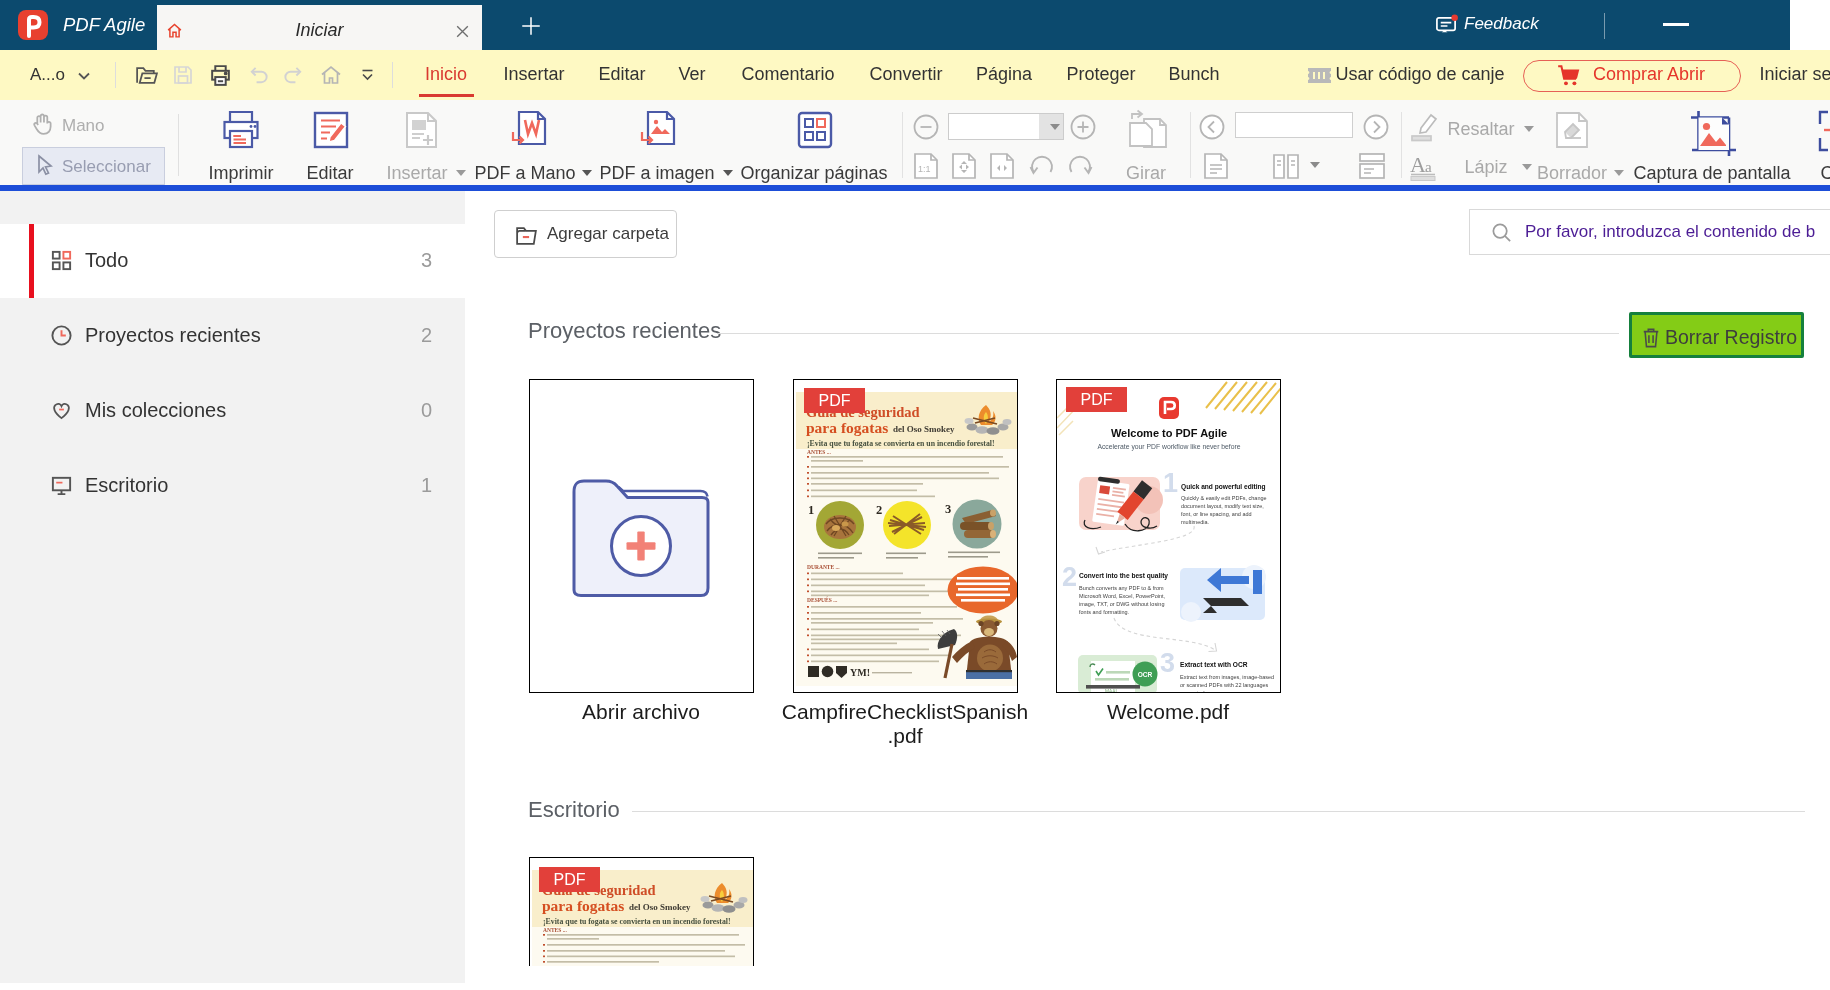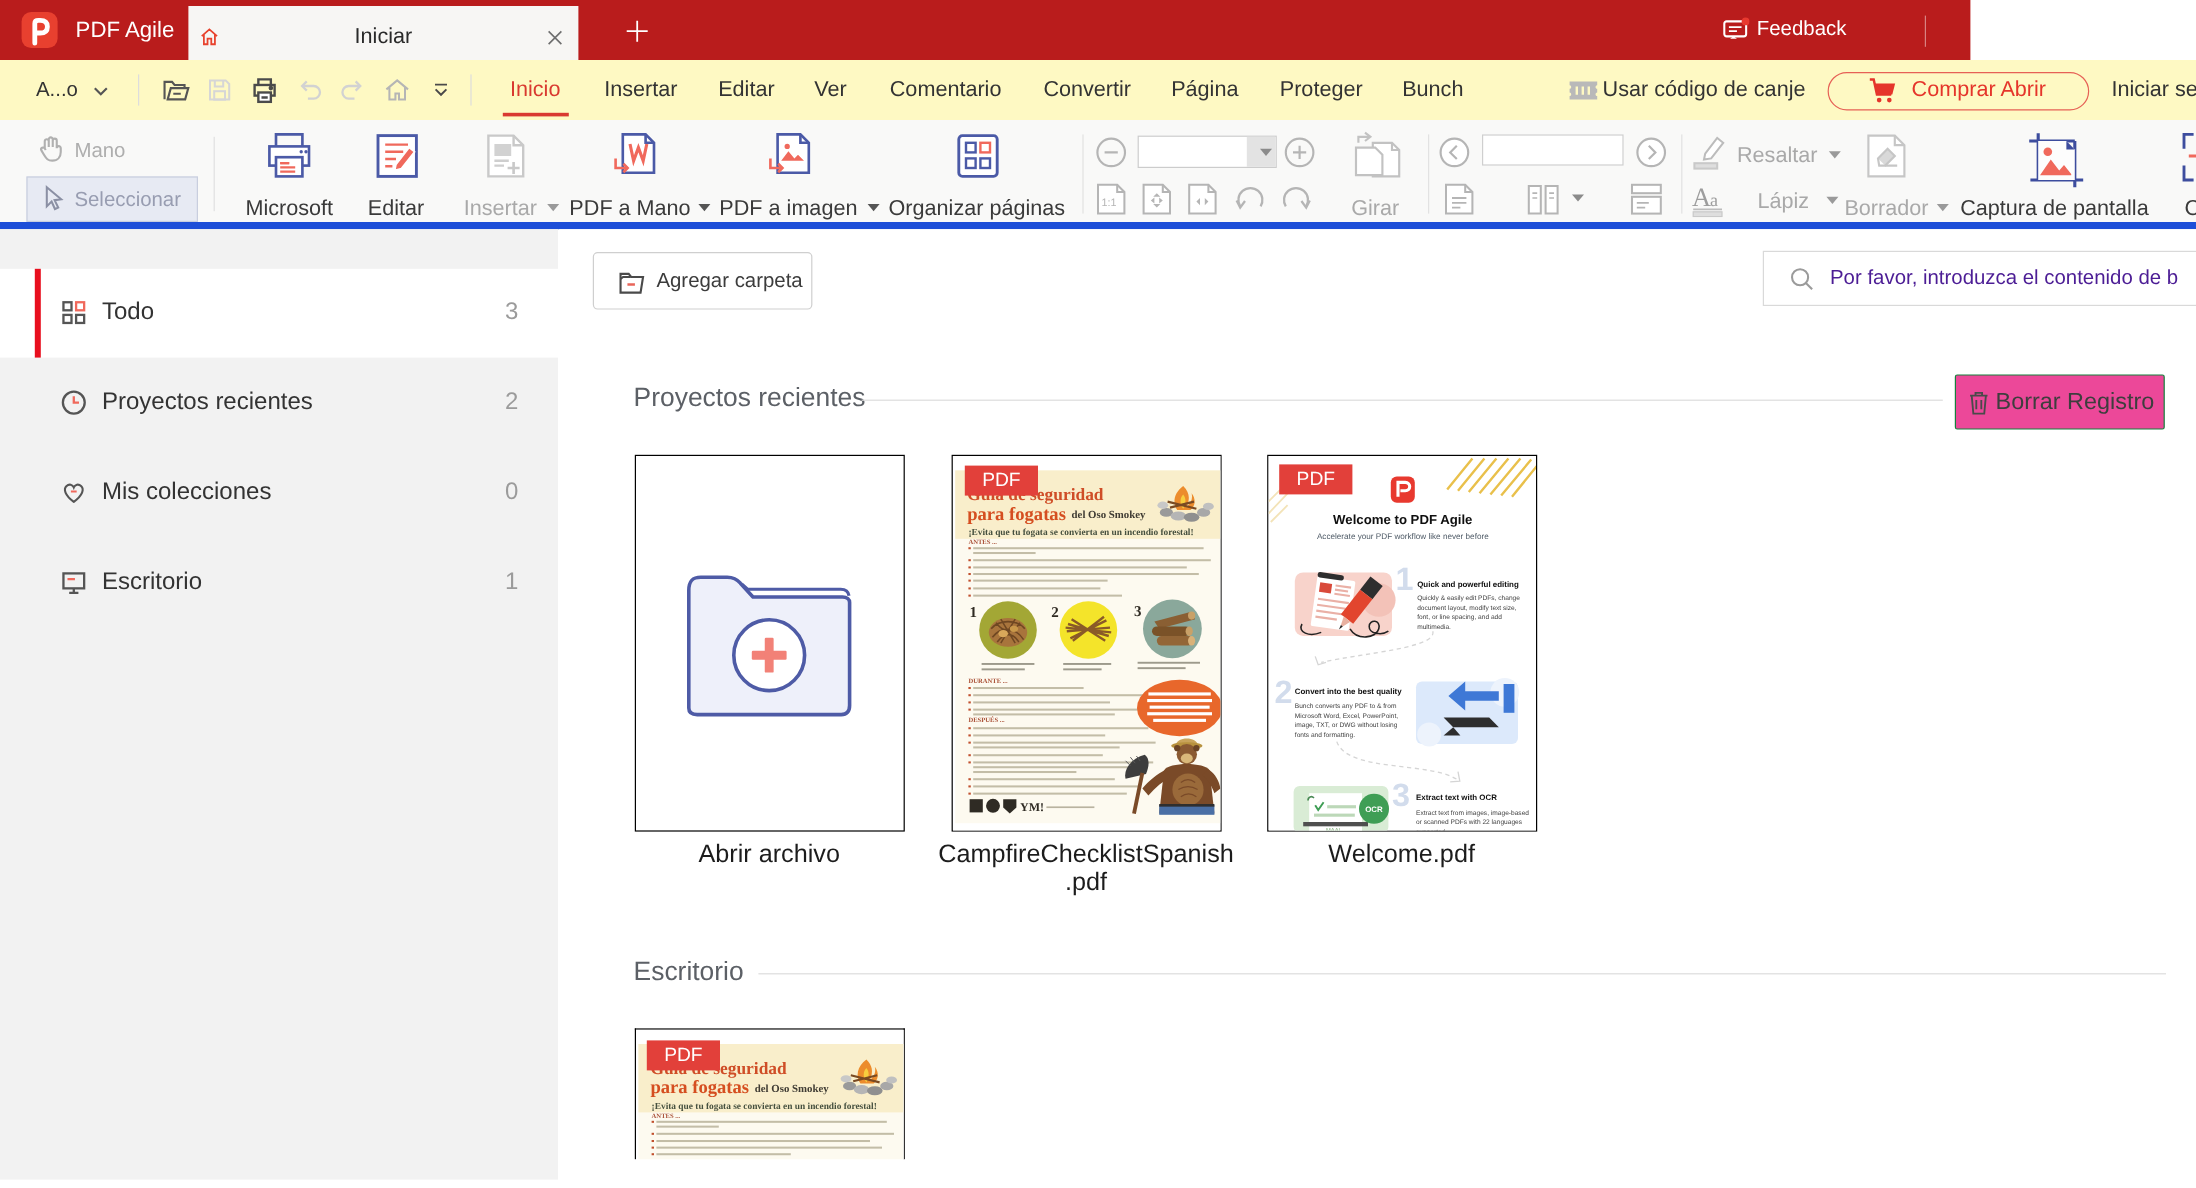"PDF Agile" #topbar { background: #b91c1c -> #0c4a6e; font-style: none -> italic; width: 1642px -> 1790px }
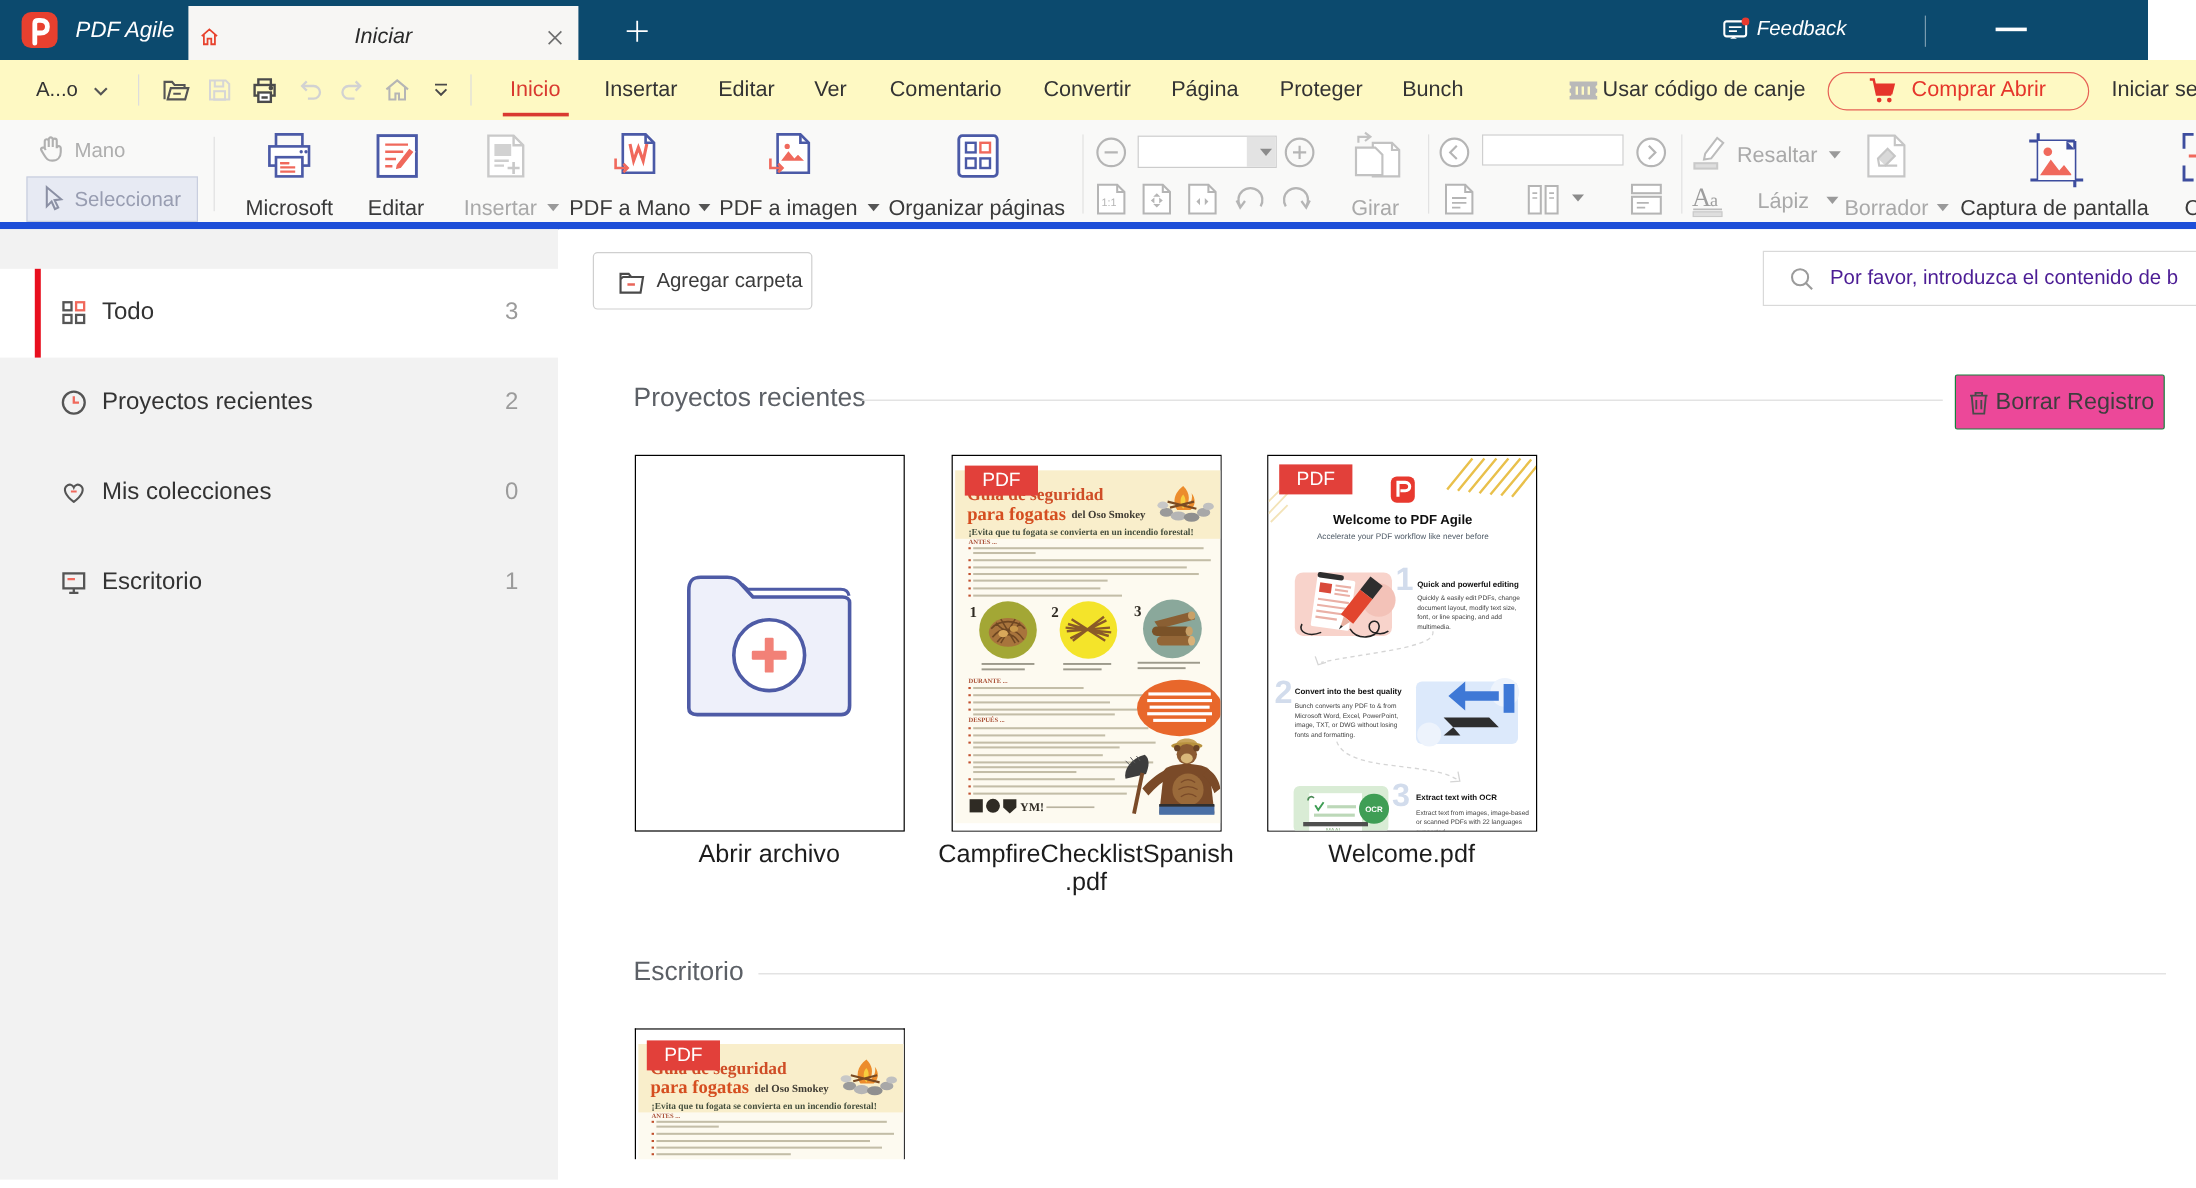"Microsoft" div.tlabel { text: Microsoft -> Imprimir }
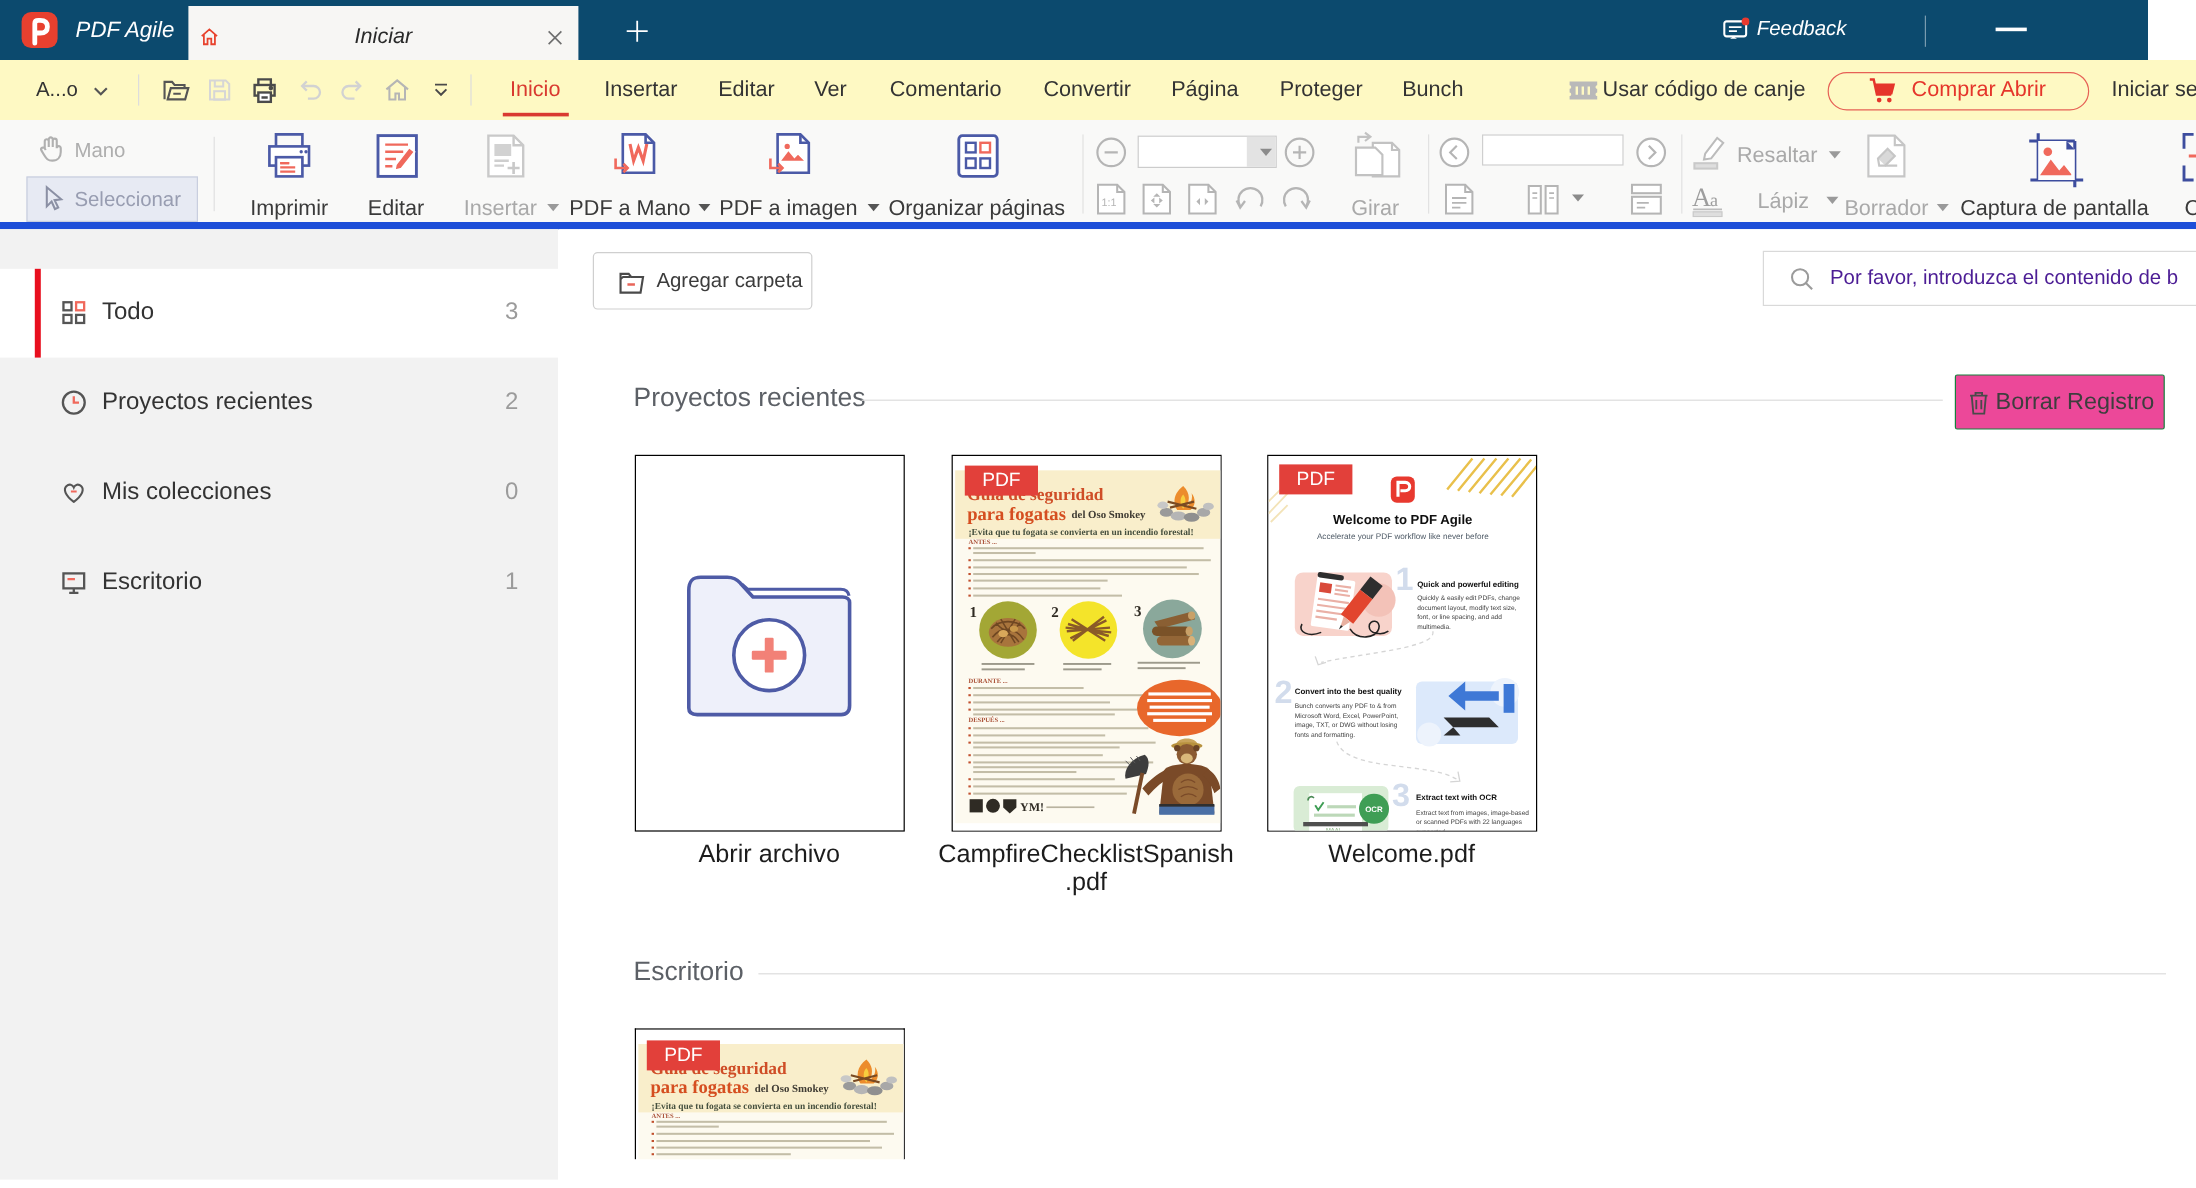"Borrar Registro" div { background: #ec4899 -> #84cc16; border: 1px solid #15803d -> 3px solid #15803d }
